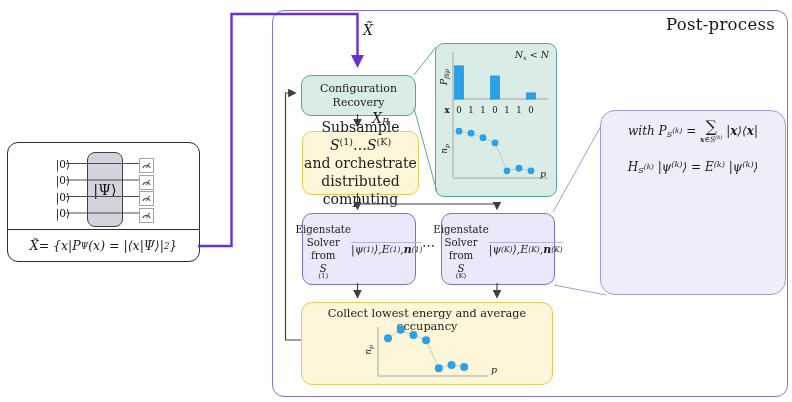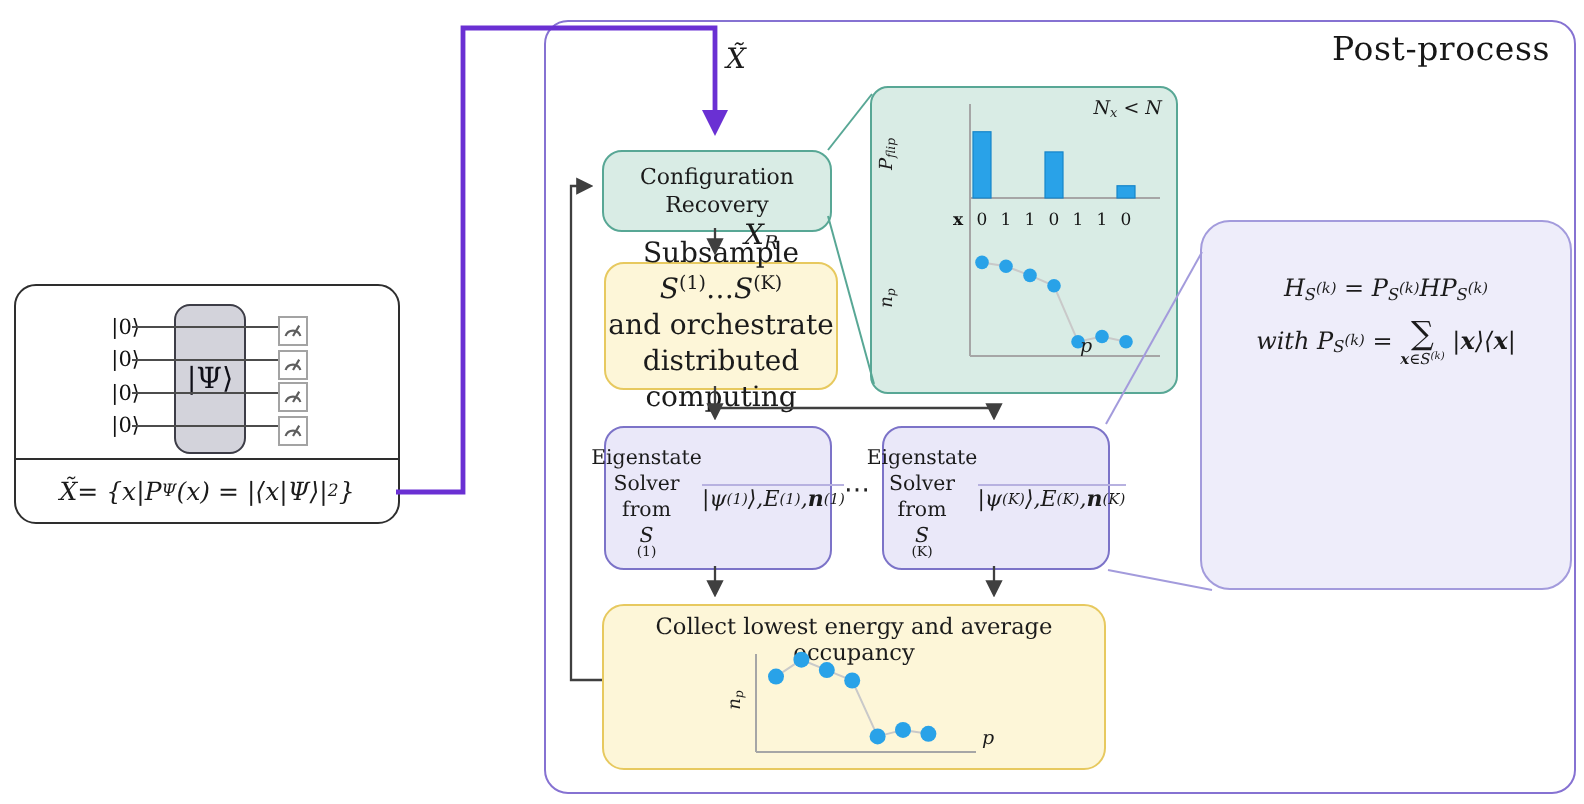"Nx < N" .inset { padding-left: 32px -> none }
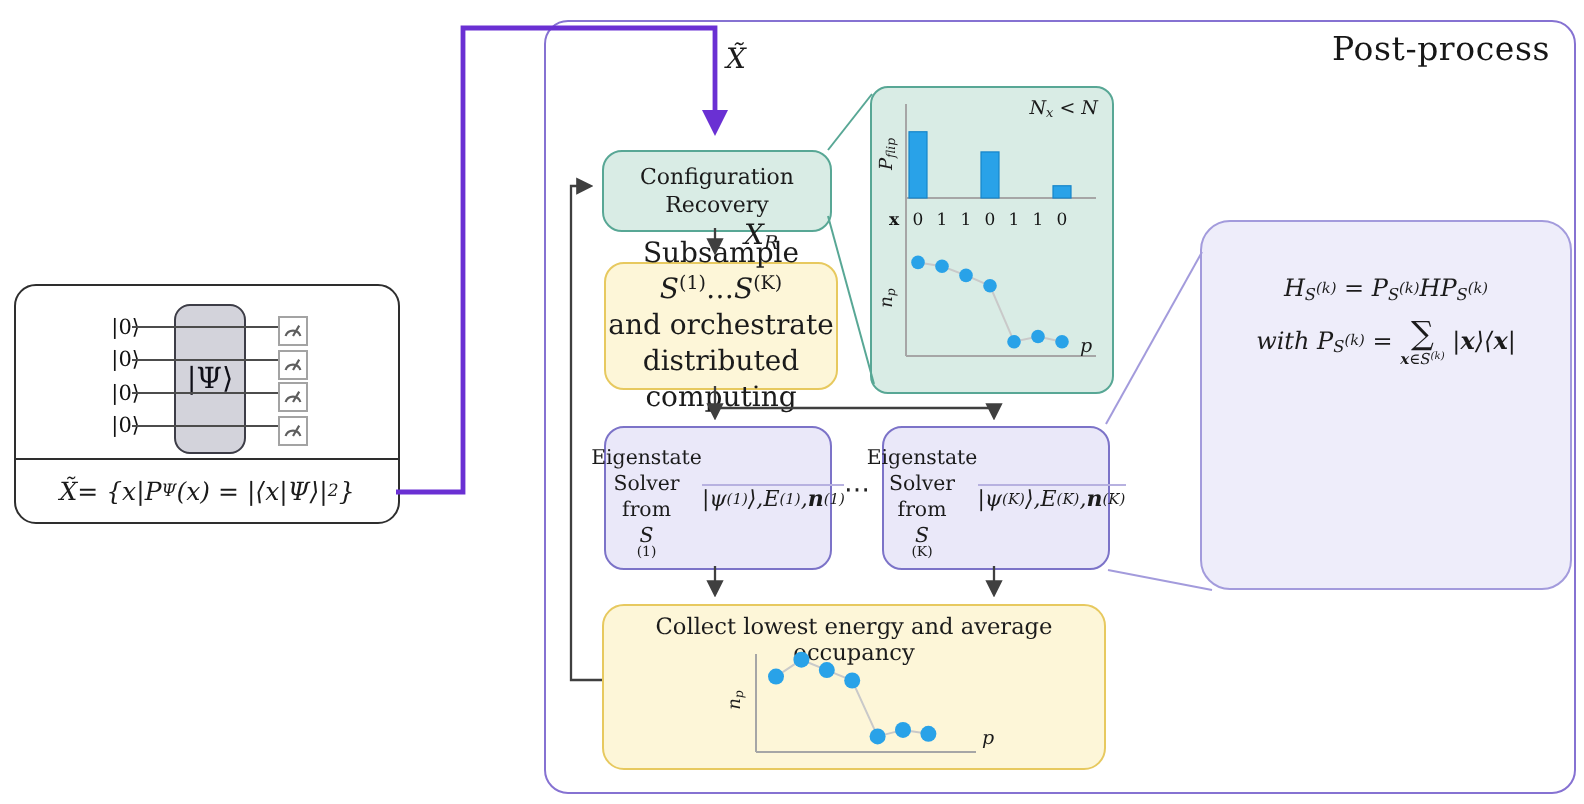"HS(k) = PS(k)HPS(k)" div.math-line { html: <div><i>H</i><sub><i>S</i><sup>(k)</sup></sub> = <i>P</i><sub><i>S</i><sup>(k)</sup></sub><i>H</i><i>P</i><sub><i>S</i><sup>(k)</sup></sub></div> -> none }
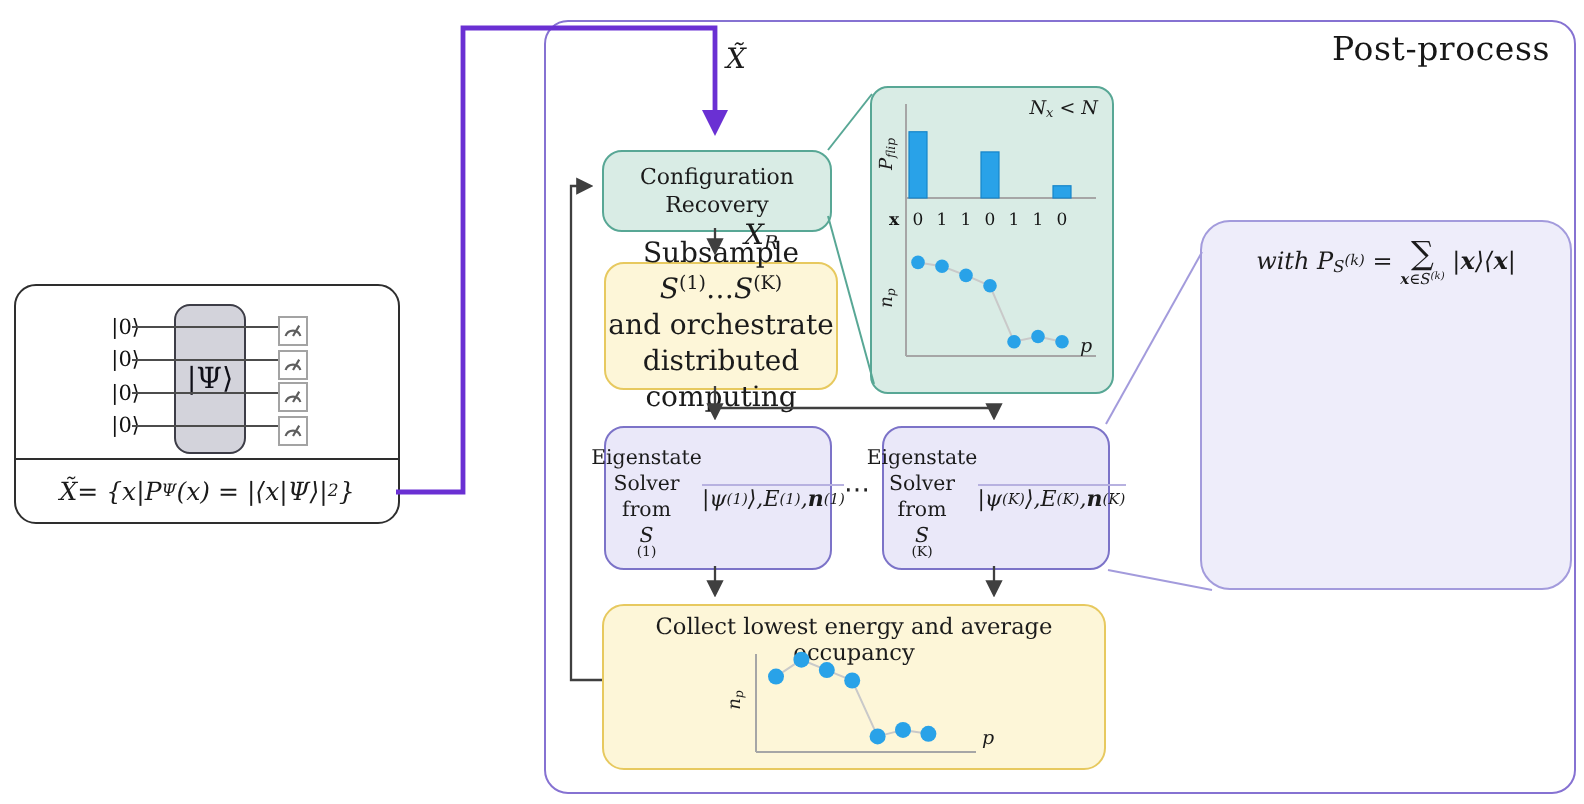"HS(k) |ψ(k)⟩ = E(k) |ψ(k)⟩" div.math-line { html: none -> <div><i>H</i><sub><i>S</i><sup>(k)</sup></sub> |<i>ψ</i><sup>(k)</sup>⟩ = <i>E</i><sup>(k)</sup> |<i>ψ</i><sup>(k)</sup>⟩</div> }
